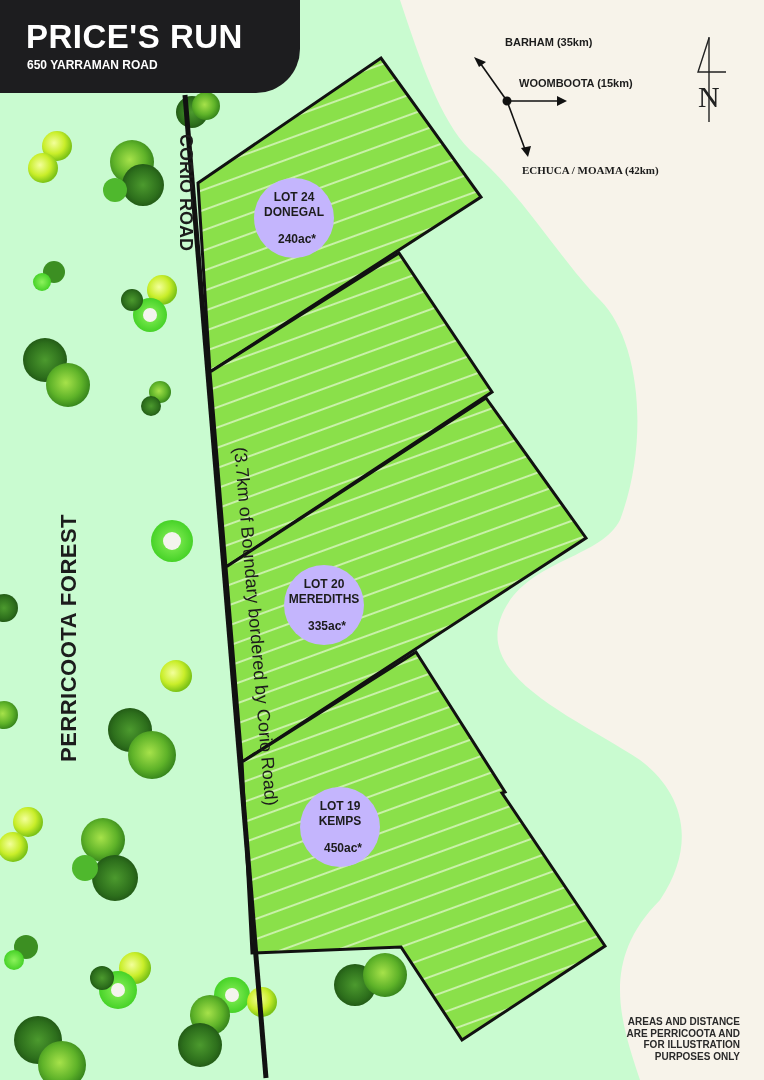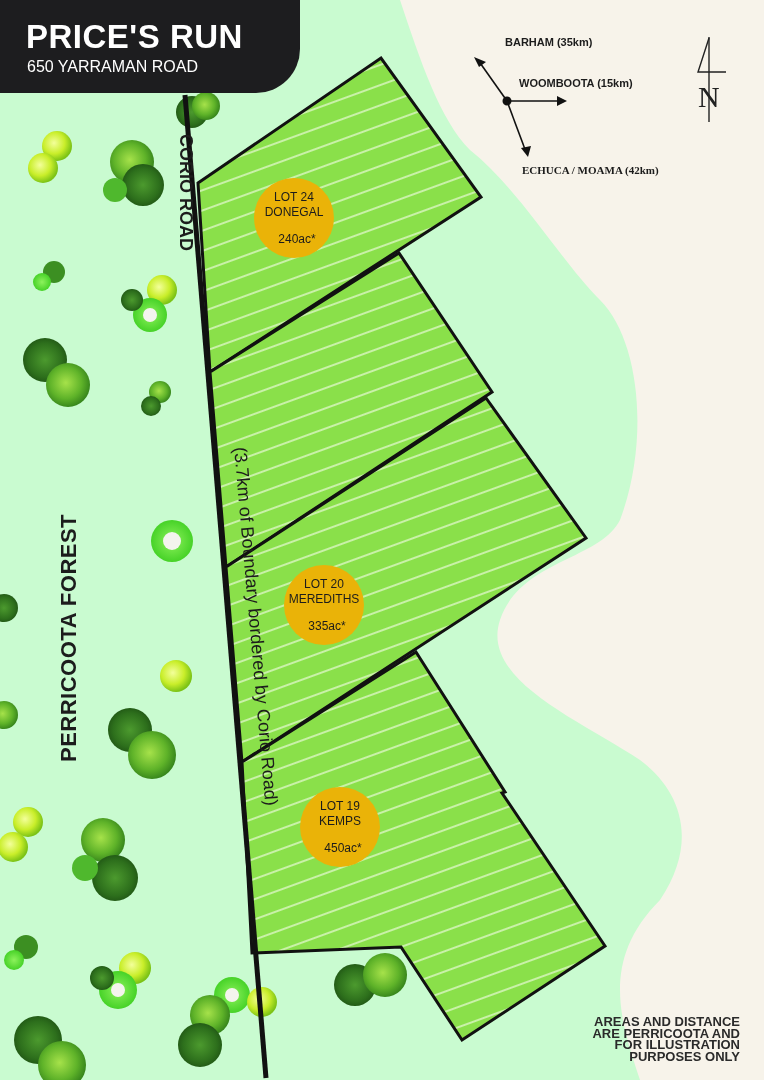"650 YARRAMAN ROAD" .title-box .t2 { font-size: 16px -> 12px; font-weight: normal -> bold }
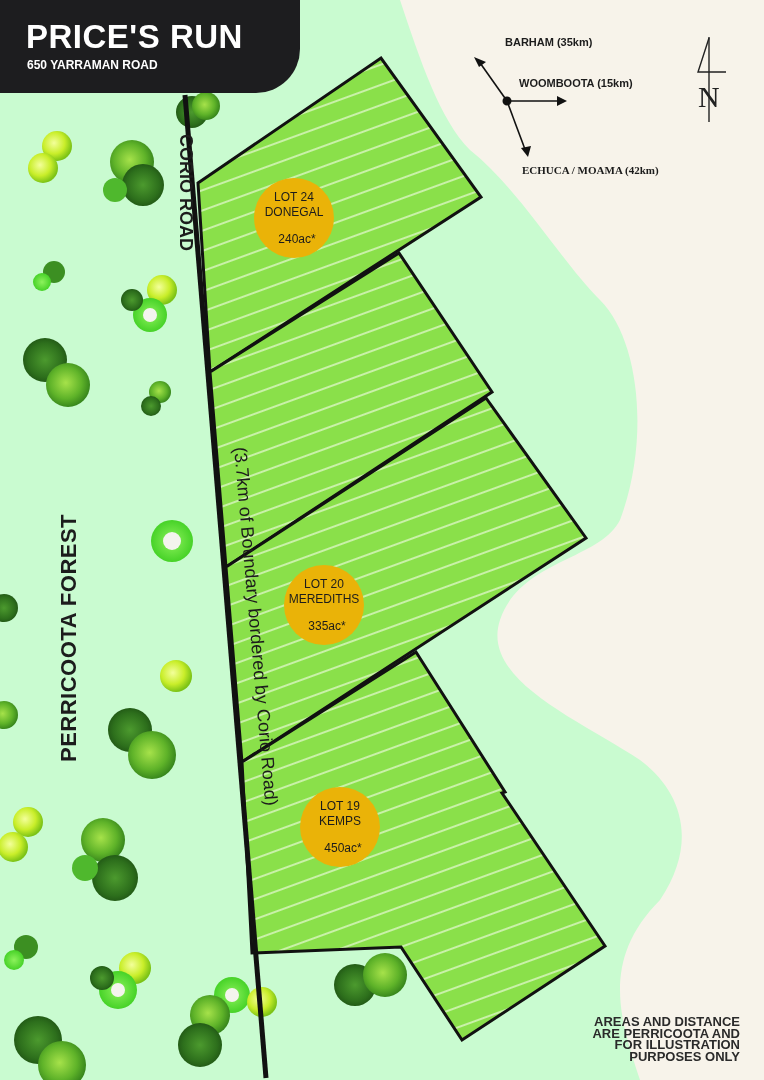"LOT 24" .lot-label { background: #eab308 -> #c4b5fd; font-weight: normal -> bold }
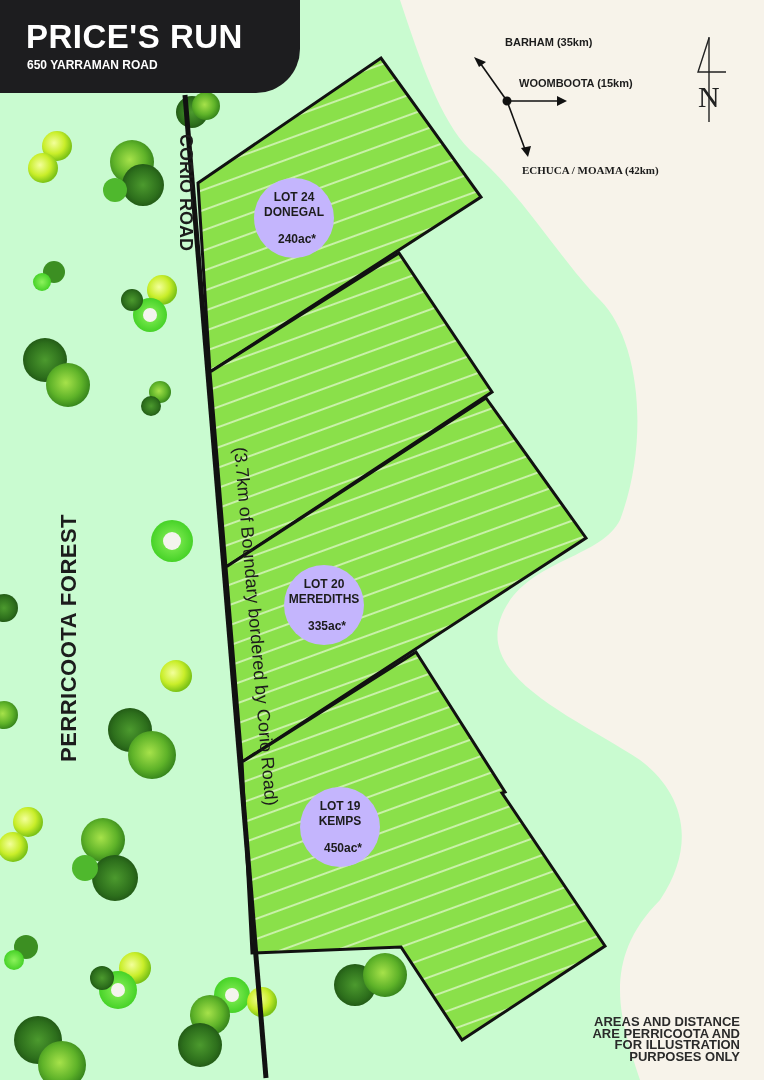"AREAS AND DISTANCE" .disclaimer { font-size: 13px -> 10px }
